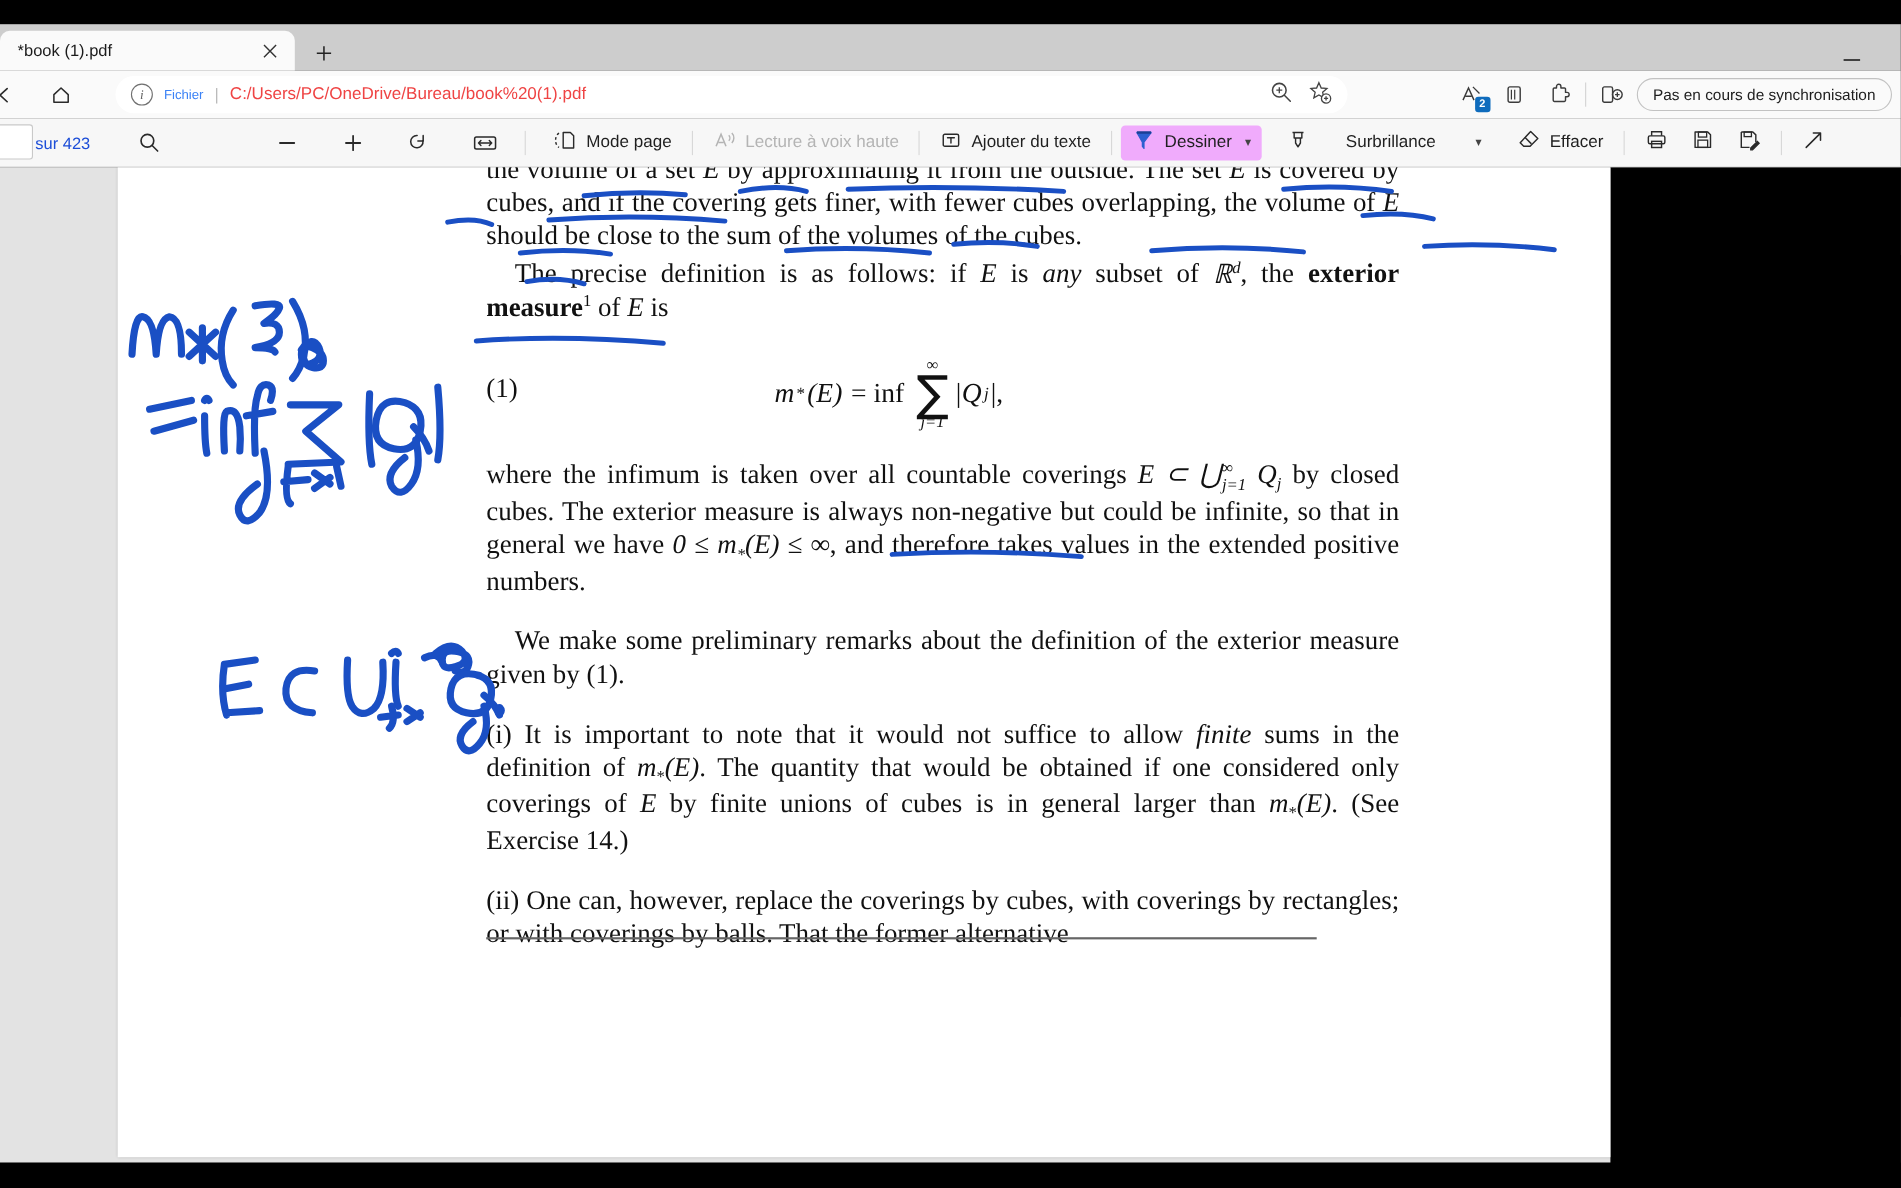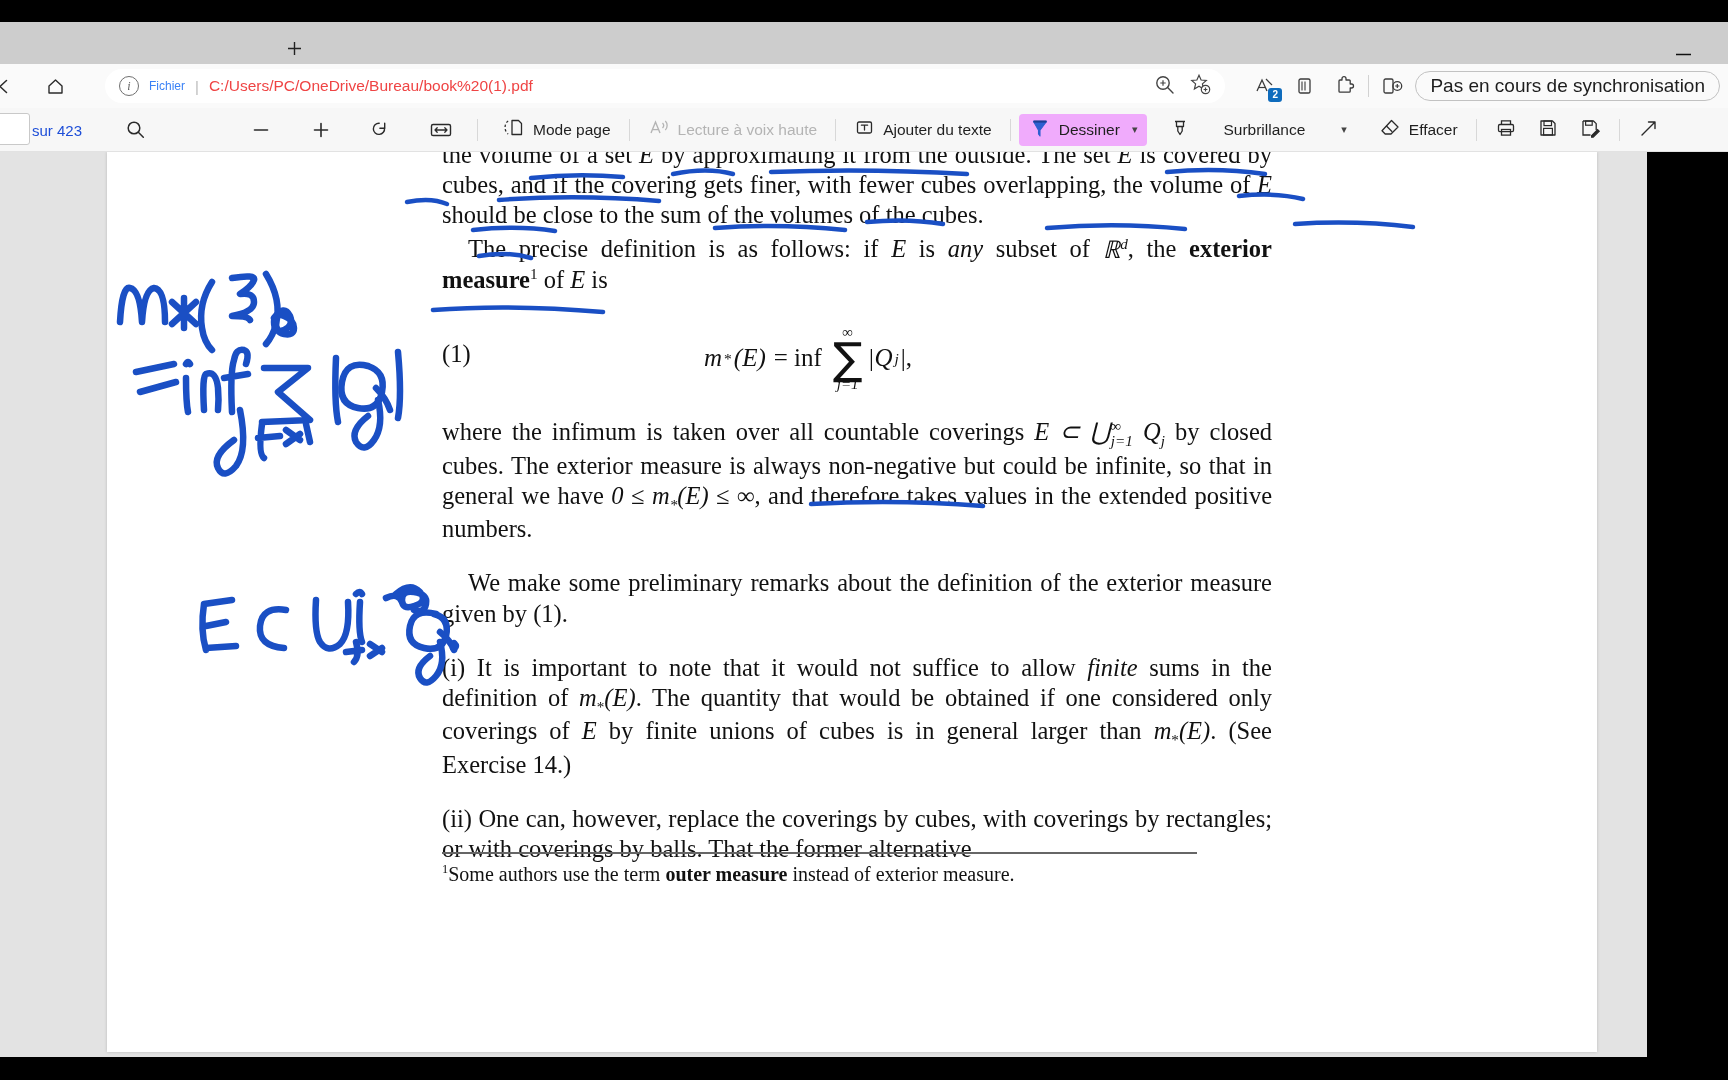"*book (1).pdf" div.tab { html: none -> <div> <span>*book (1).pdf</span> <span> <svg> <path></path> </svg> </span> </div> }
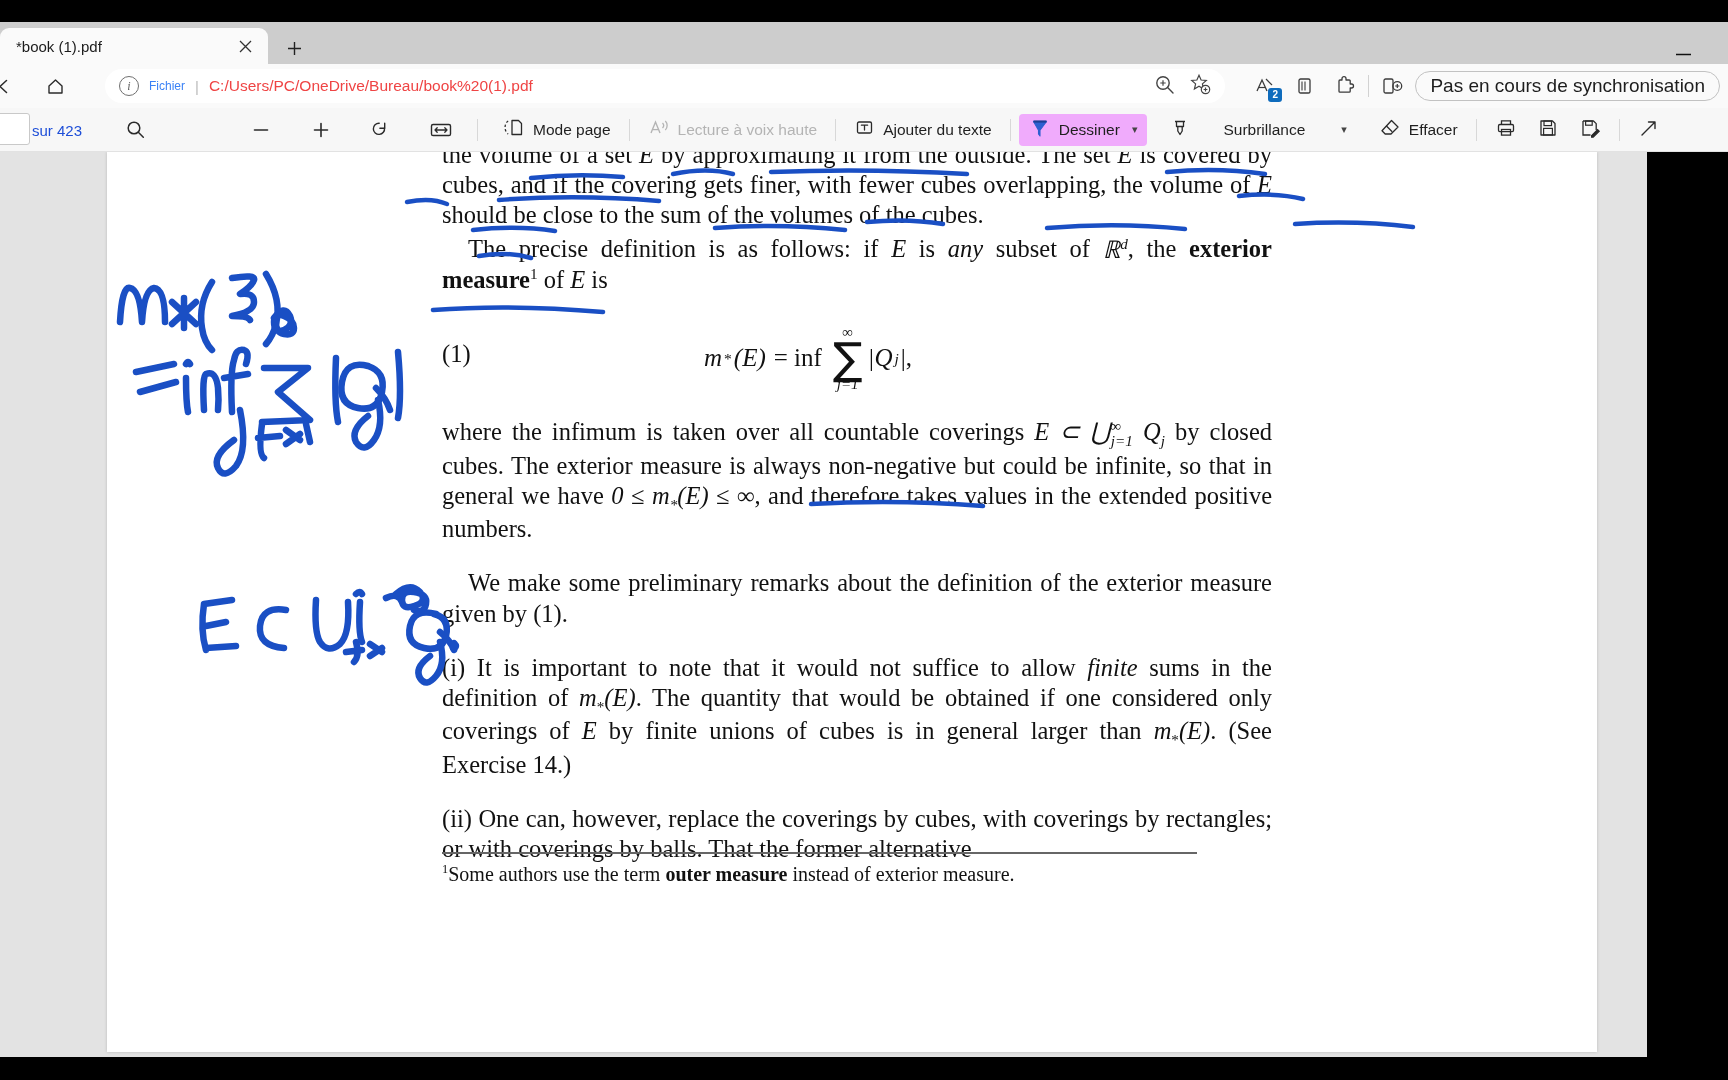"Pas en cours de synchronisation" .sync-pill { font-size: 19px -> 14px }
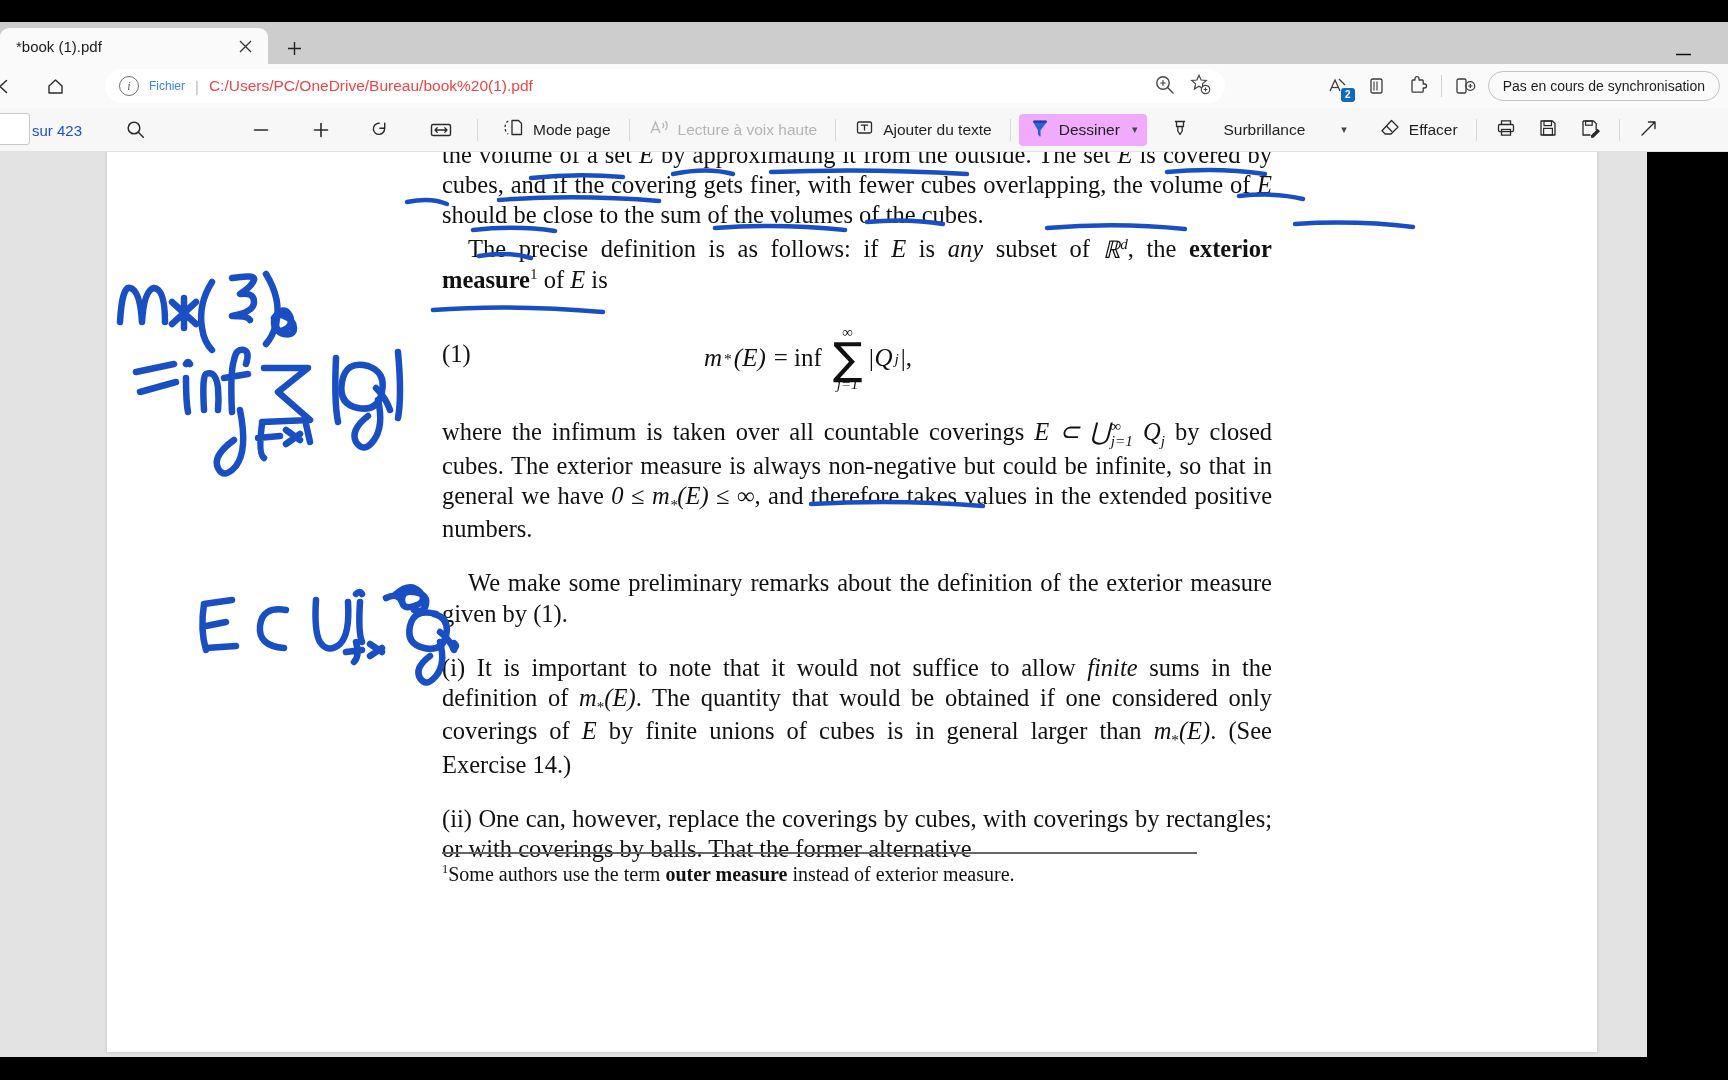"the volume of a set" .viewer { width: 1647px -> 1464px }
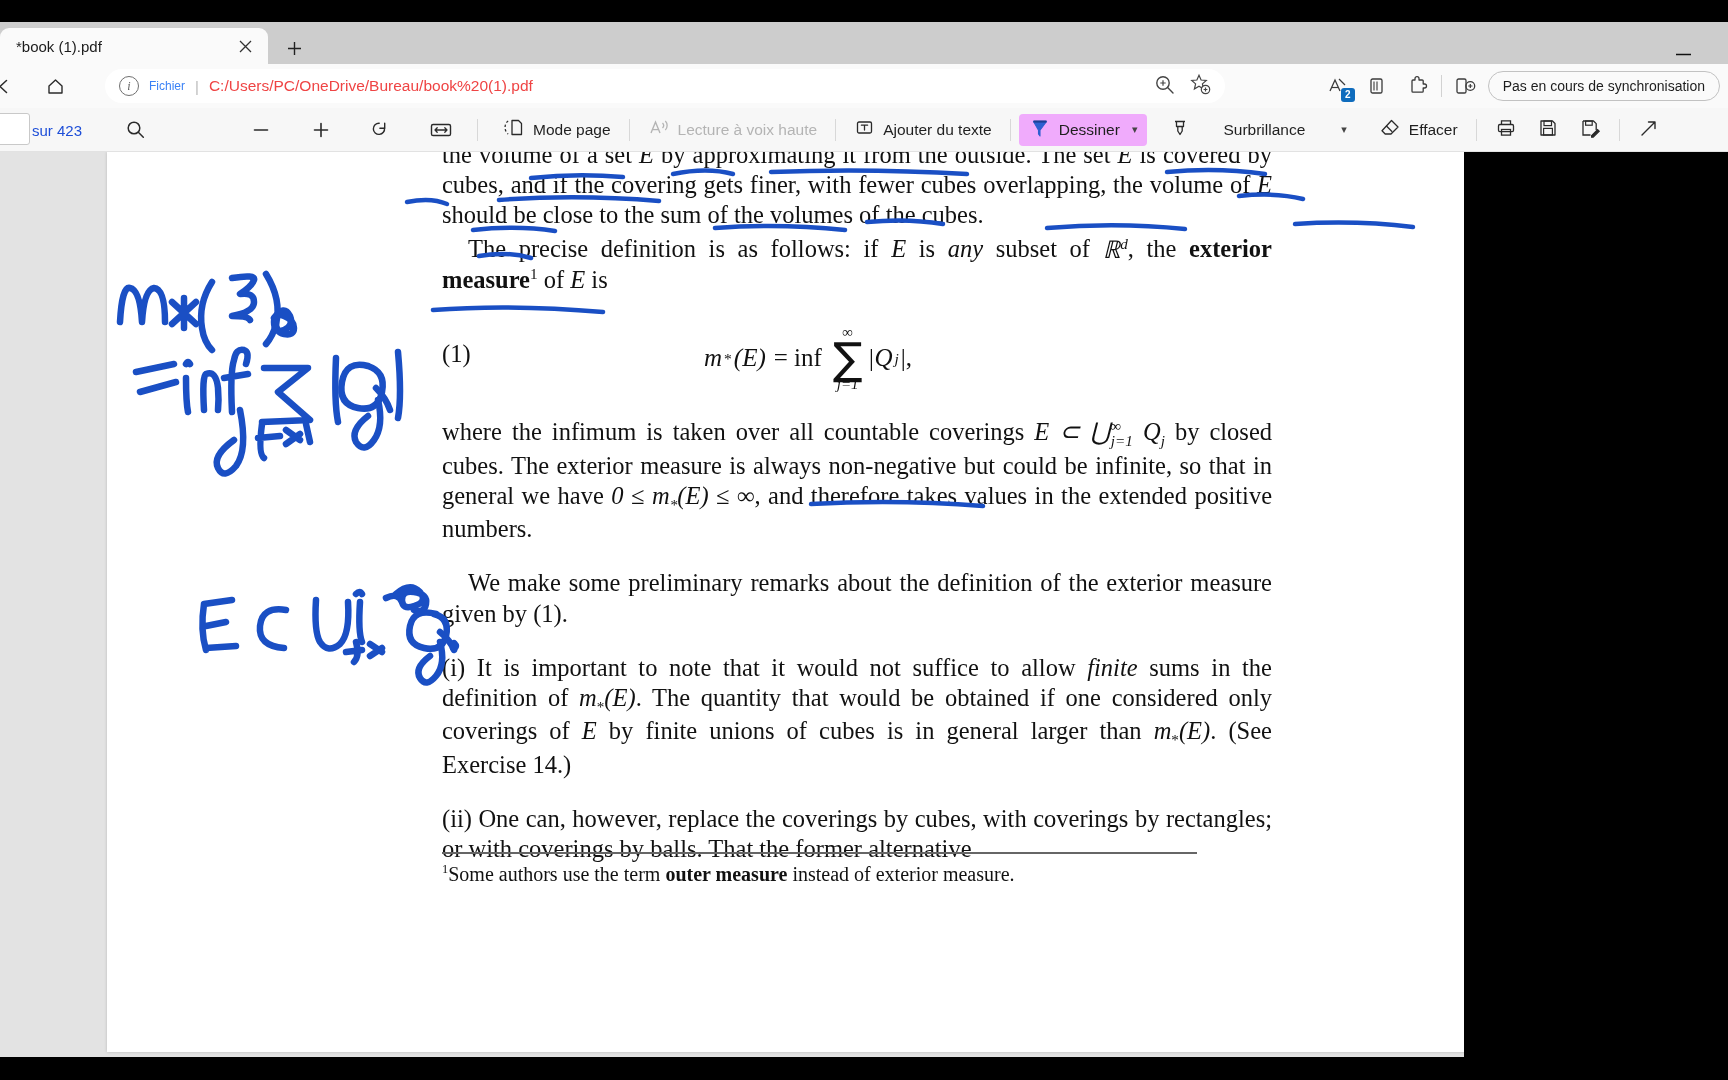"1Some authors use the term" div.footnote { html: <div> <sup>1</sup><span>Some authors use the term </span><span>outer measure</span><span> instead of exterior measure.</span> </div> -> none }
